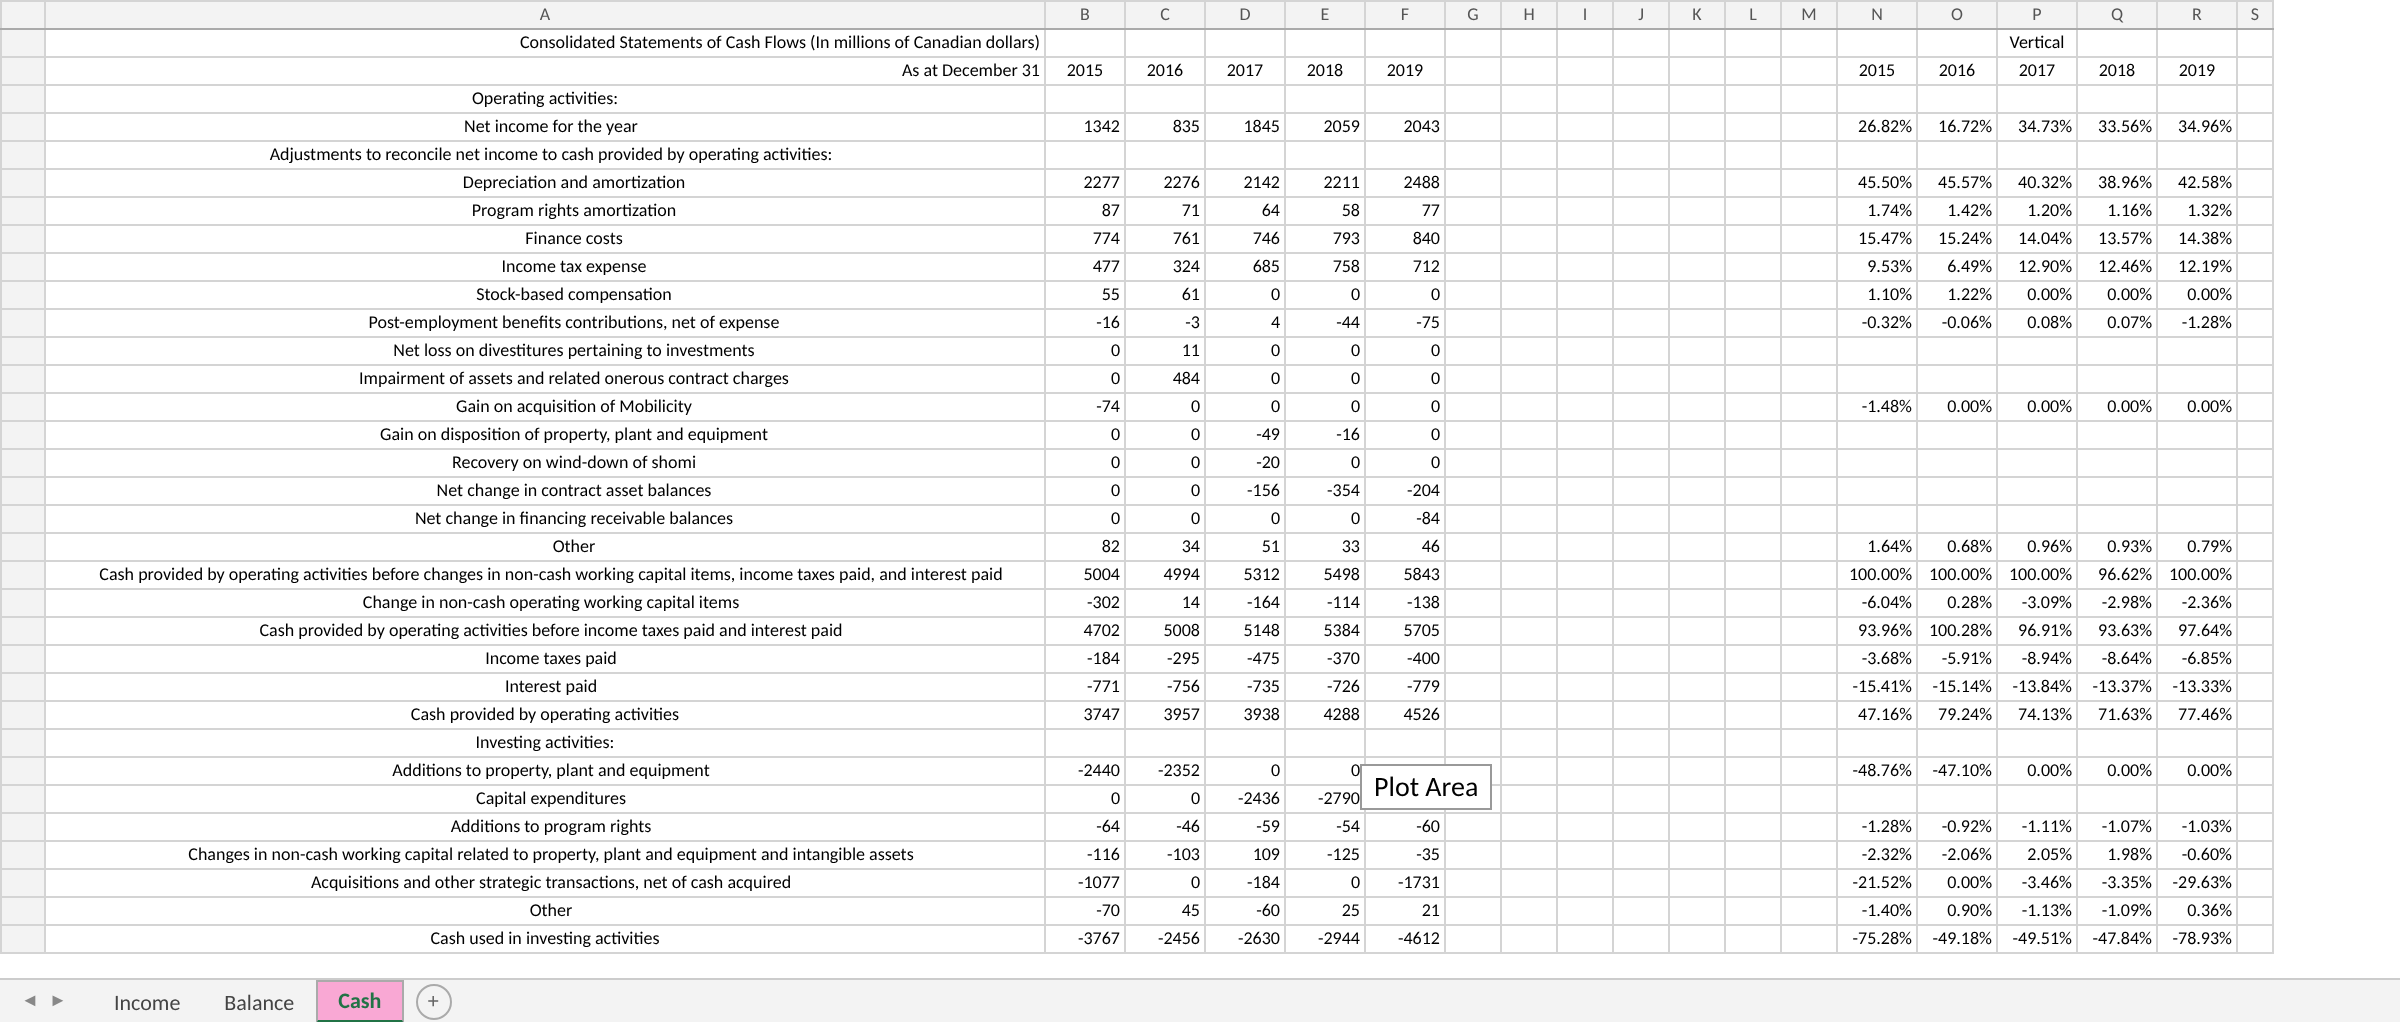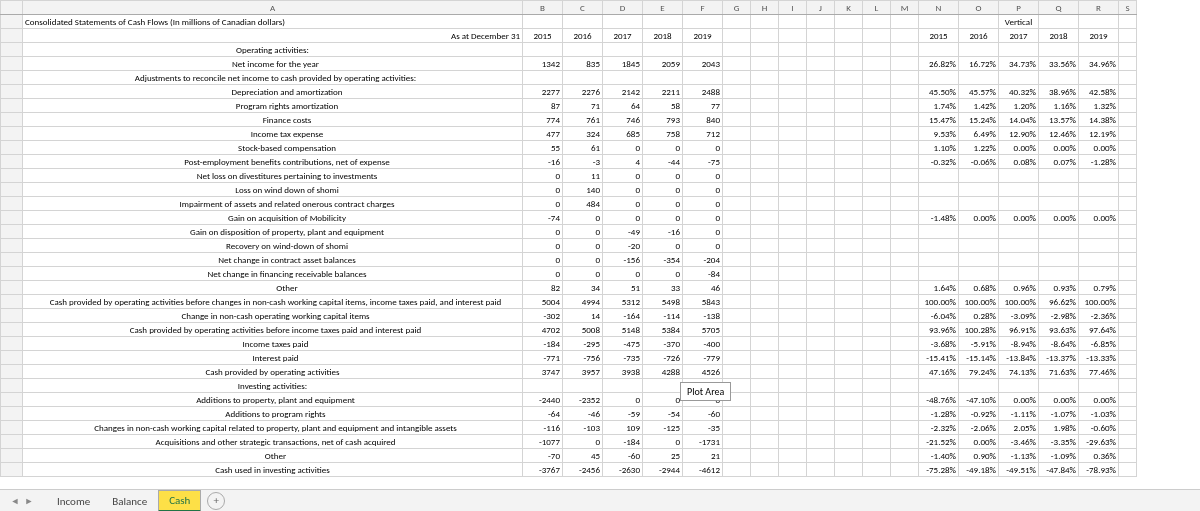"Consolidated Statements of Cash Flows" td.l { text-align: left -> right }
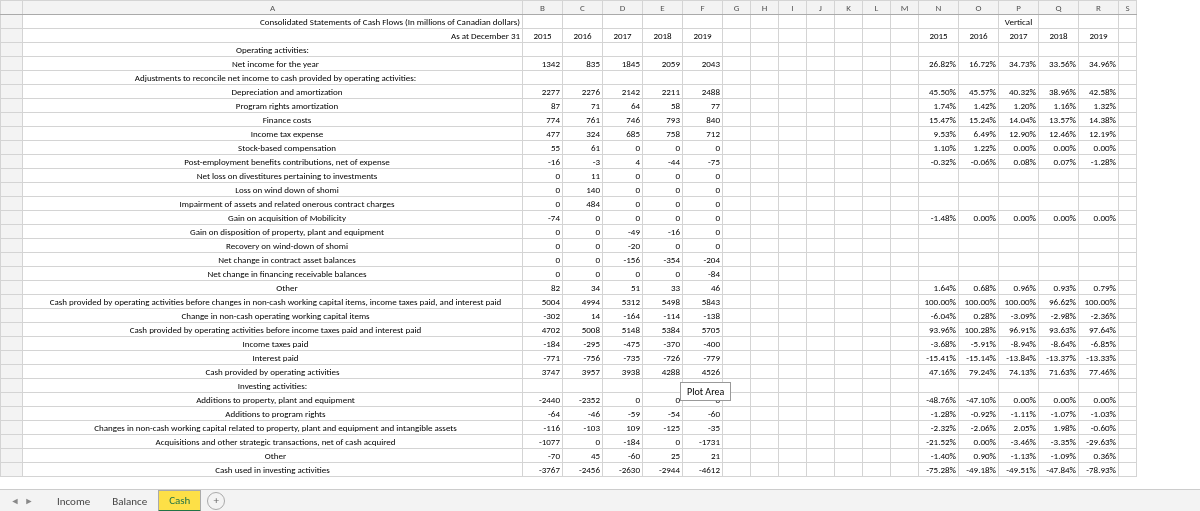"Loss on wind down of" tr { html: <tr> <th></th> <td>Loss on wind down of shomi</td> <td>0</td> <td>140</td> <td>0</td> <td>0</td> <td>0</td> <td></td> <td></td> <td></td> <td></td> <td></td> <td></td> <td></td> <td></td> <td></td> <td></td> <td></td> <td></td> <td></td> </tr> -> none }
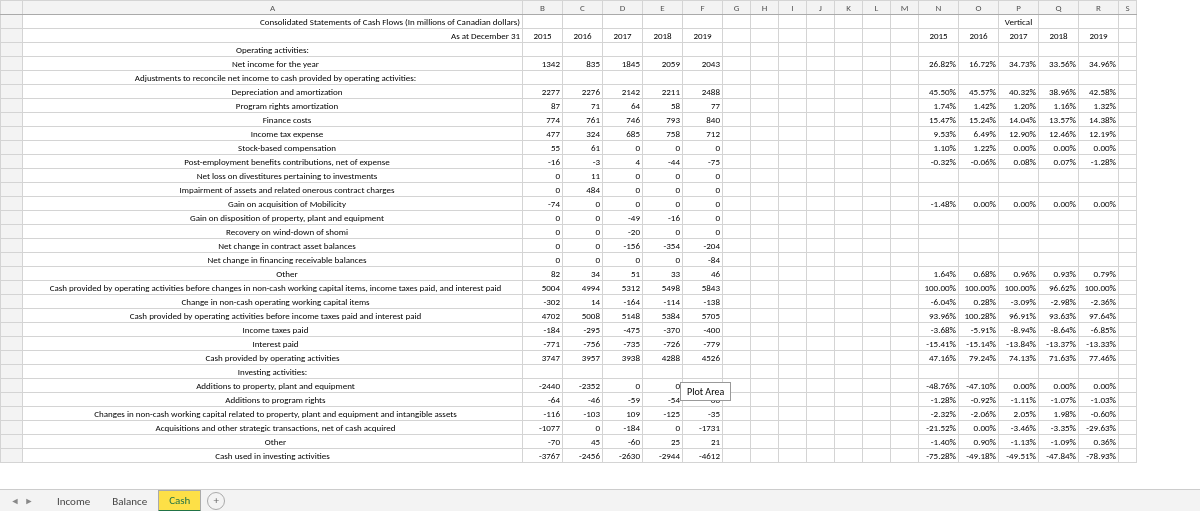"Capital expenditures" tr { html: none -> <tr> <th></th> <td>Capital expenditures</td> <td>0</td> <td>0</td> <td>-2436</td> <td>-2790</td> <td>-2807</td> <td></td> <td></td> <td></td> <td></td> <td></td> <td></td> <td></td> <td></td> <td></td> <td></td> <td></td> <td></td> <td></td> </tr> }
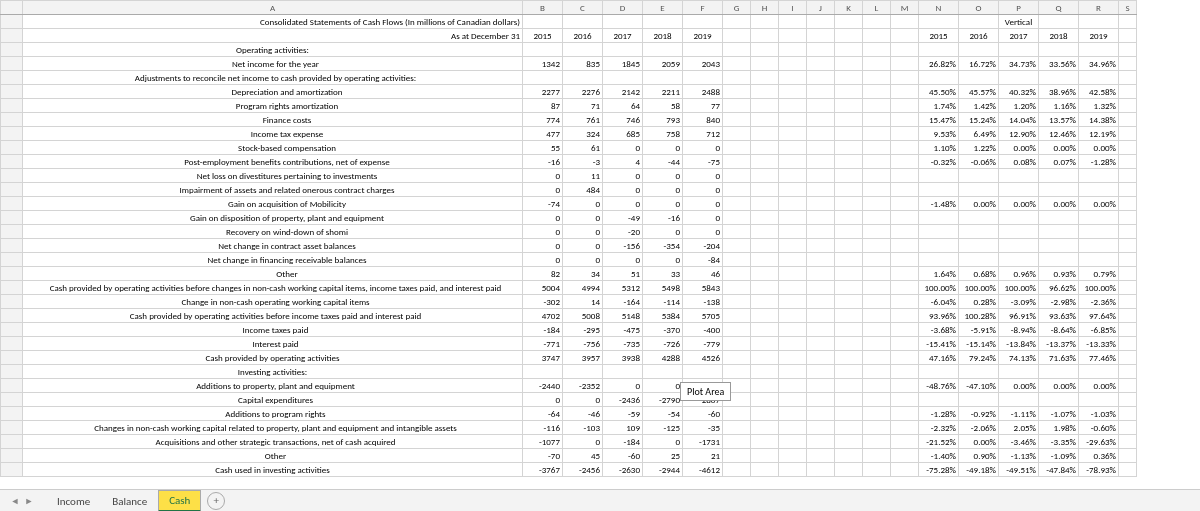"Plot Area" .plot-area { font-size: 10px -> 14px }
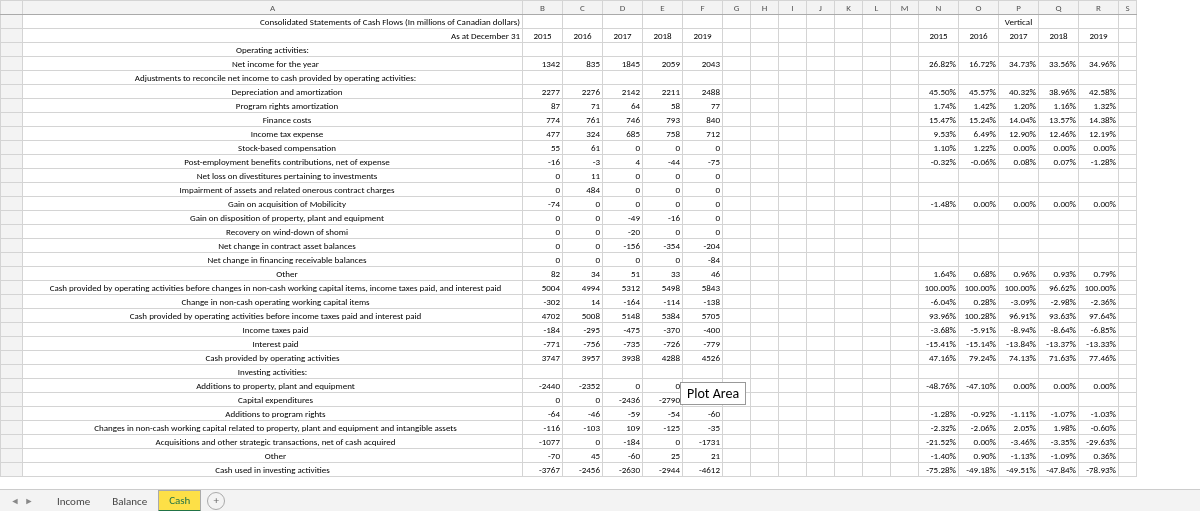"Cash" .tab.active { background: #fde047 -> #f9a8d4; font-weight: normal -> bold }
